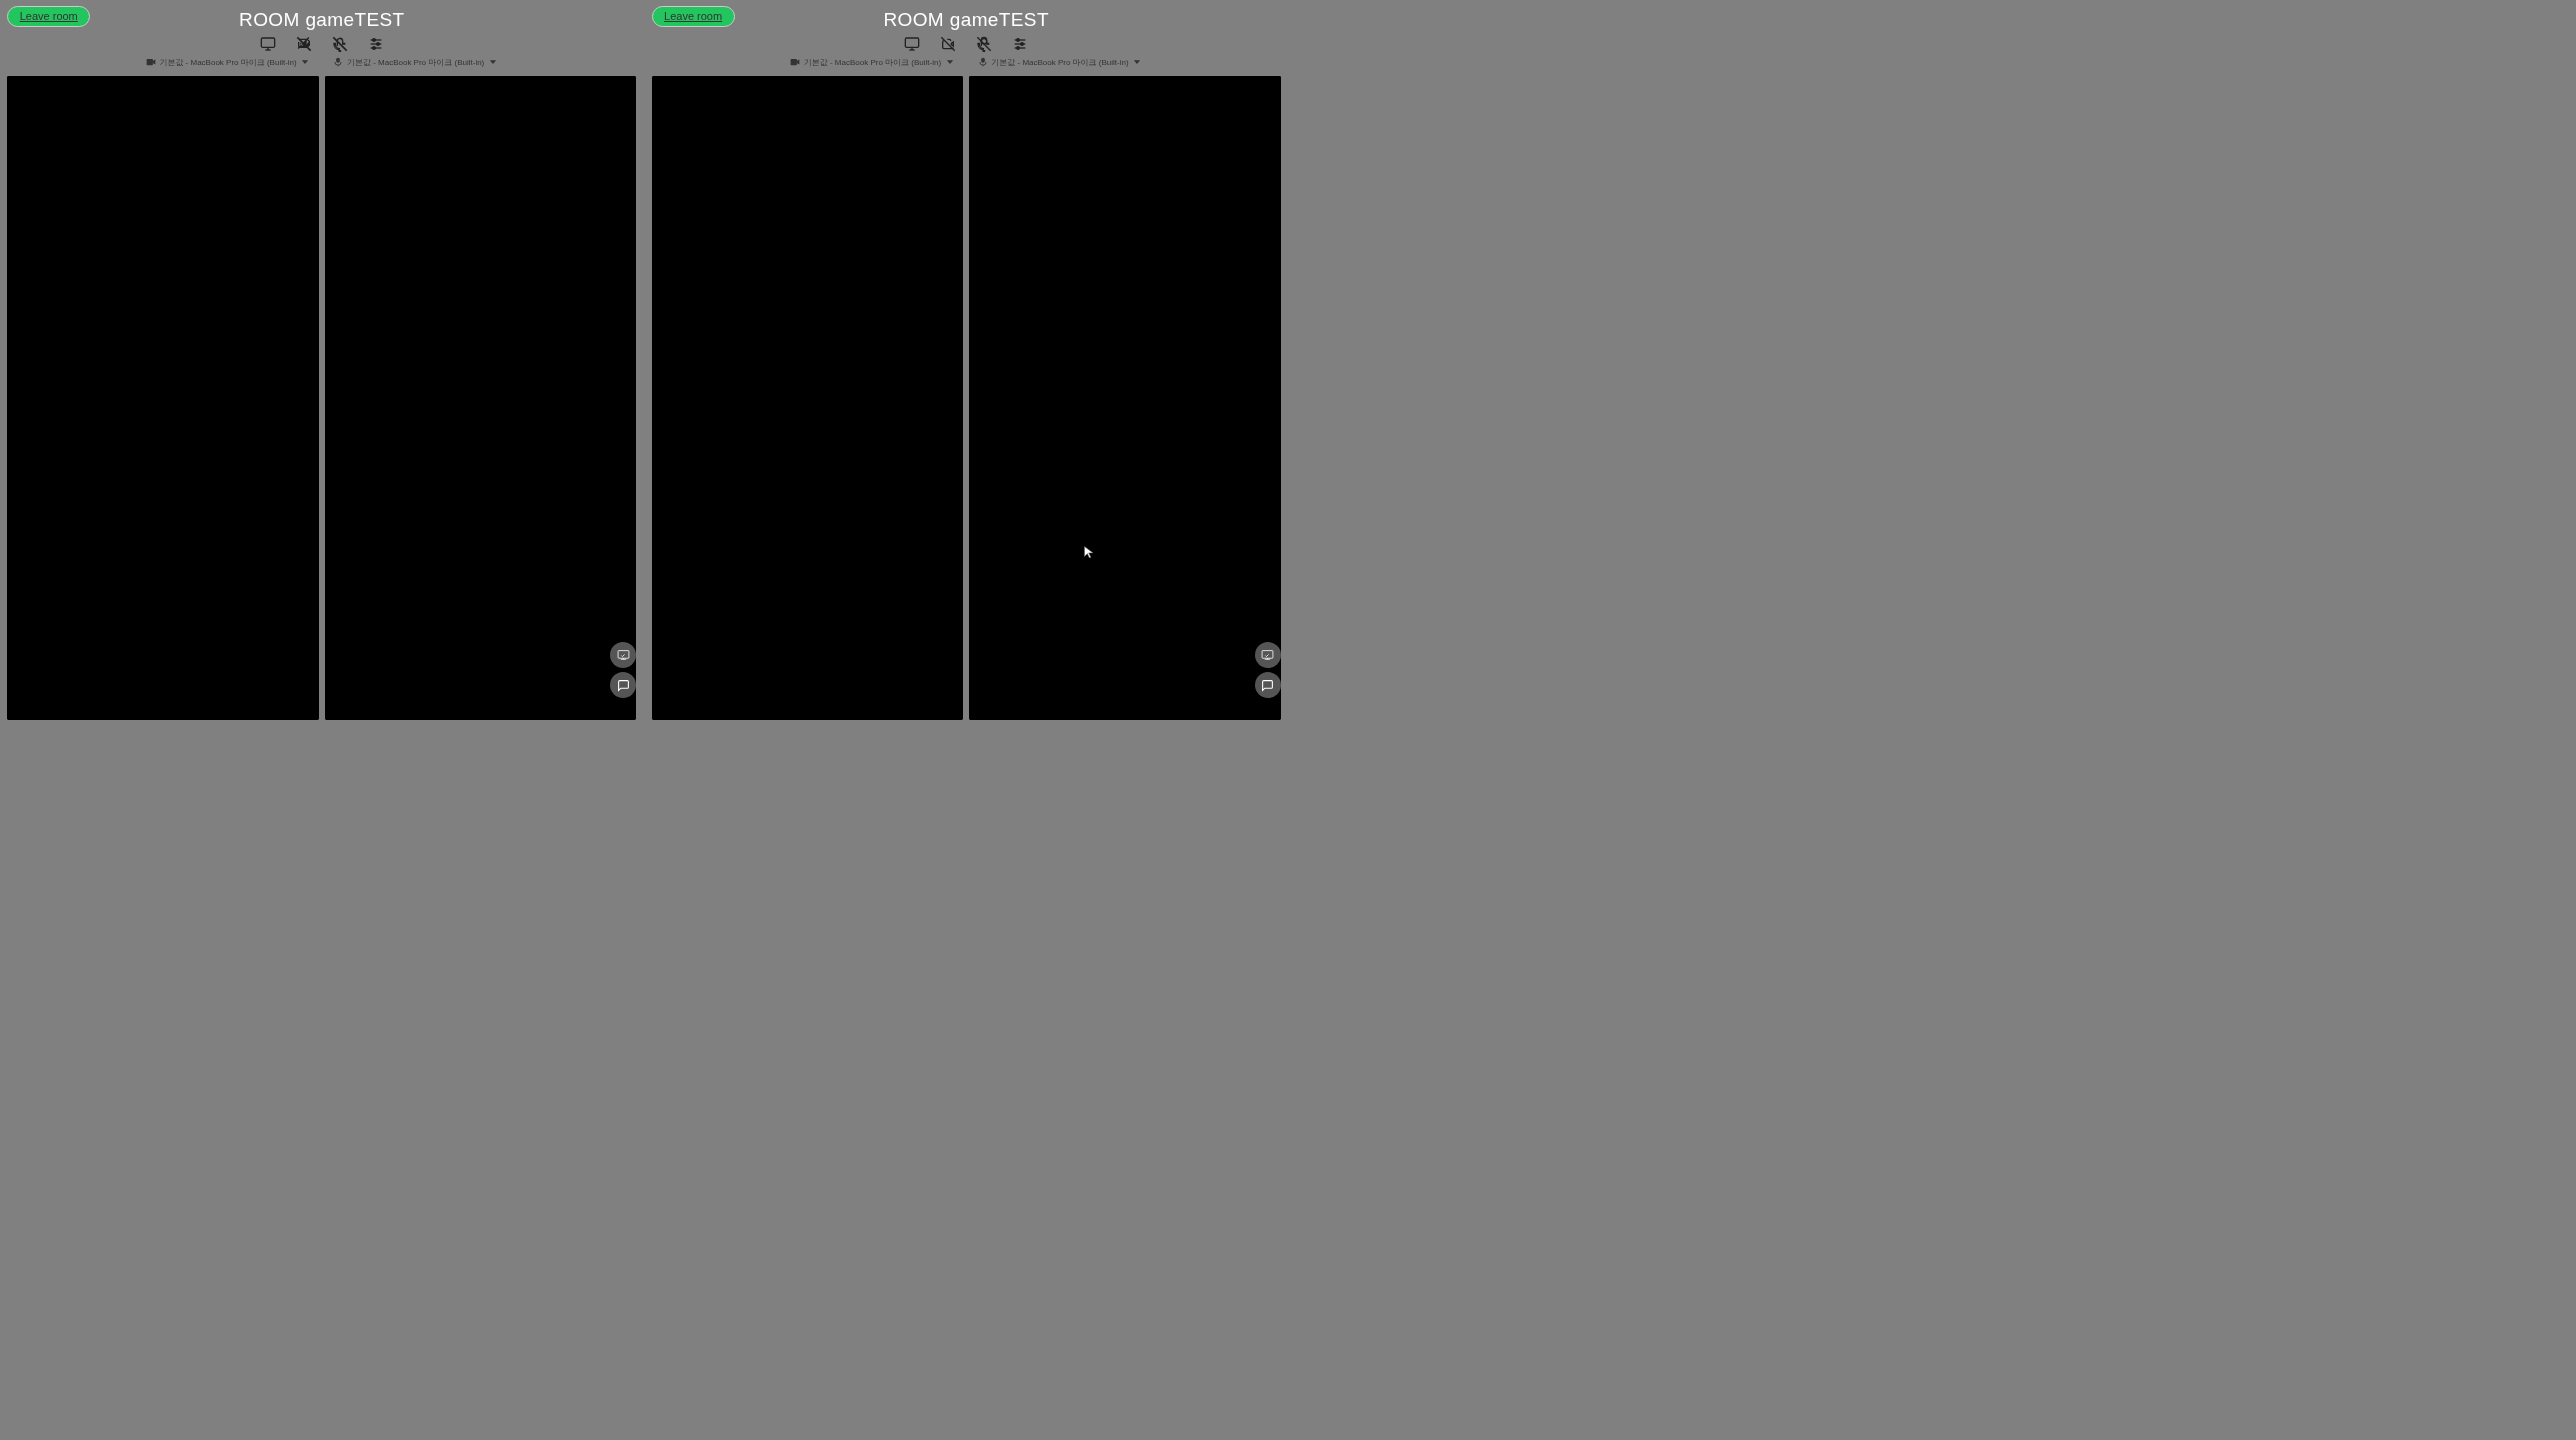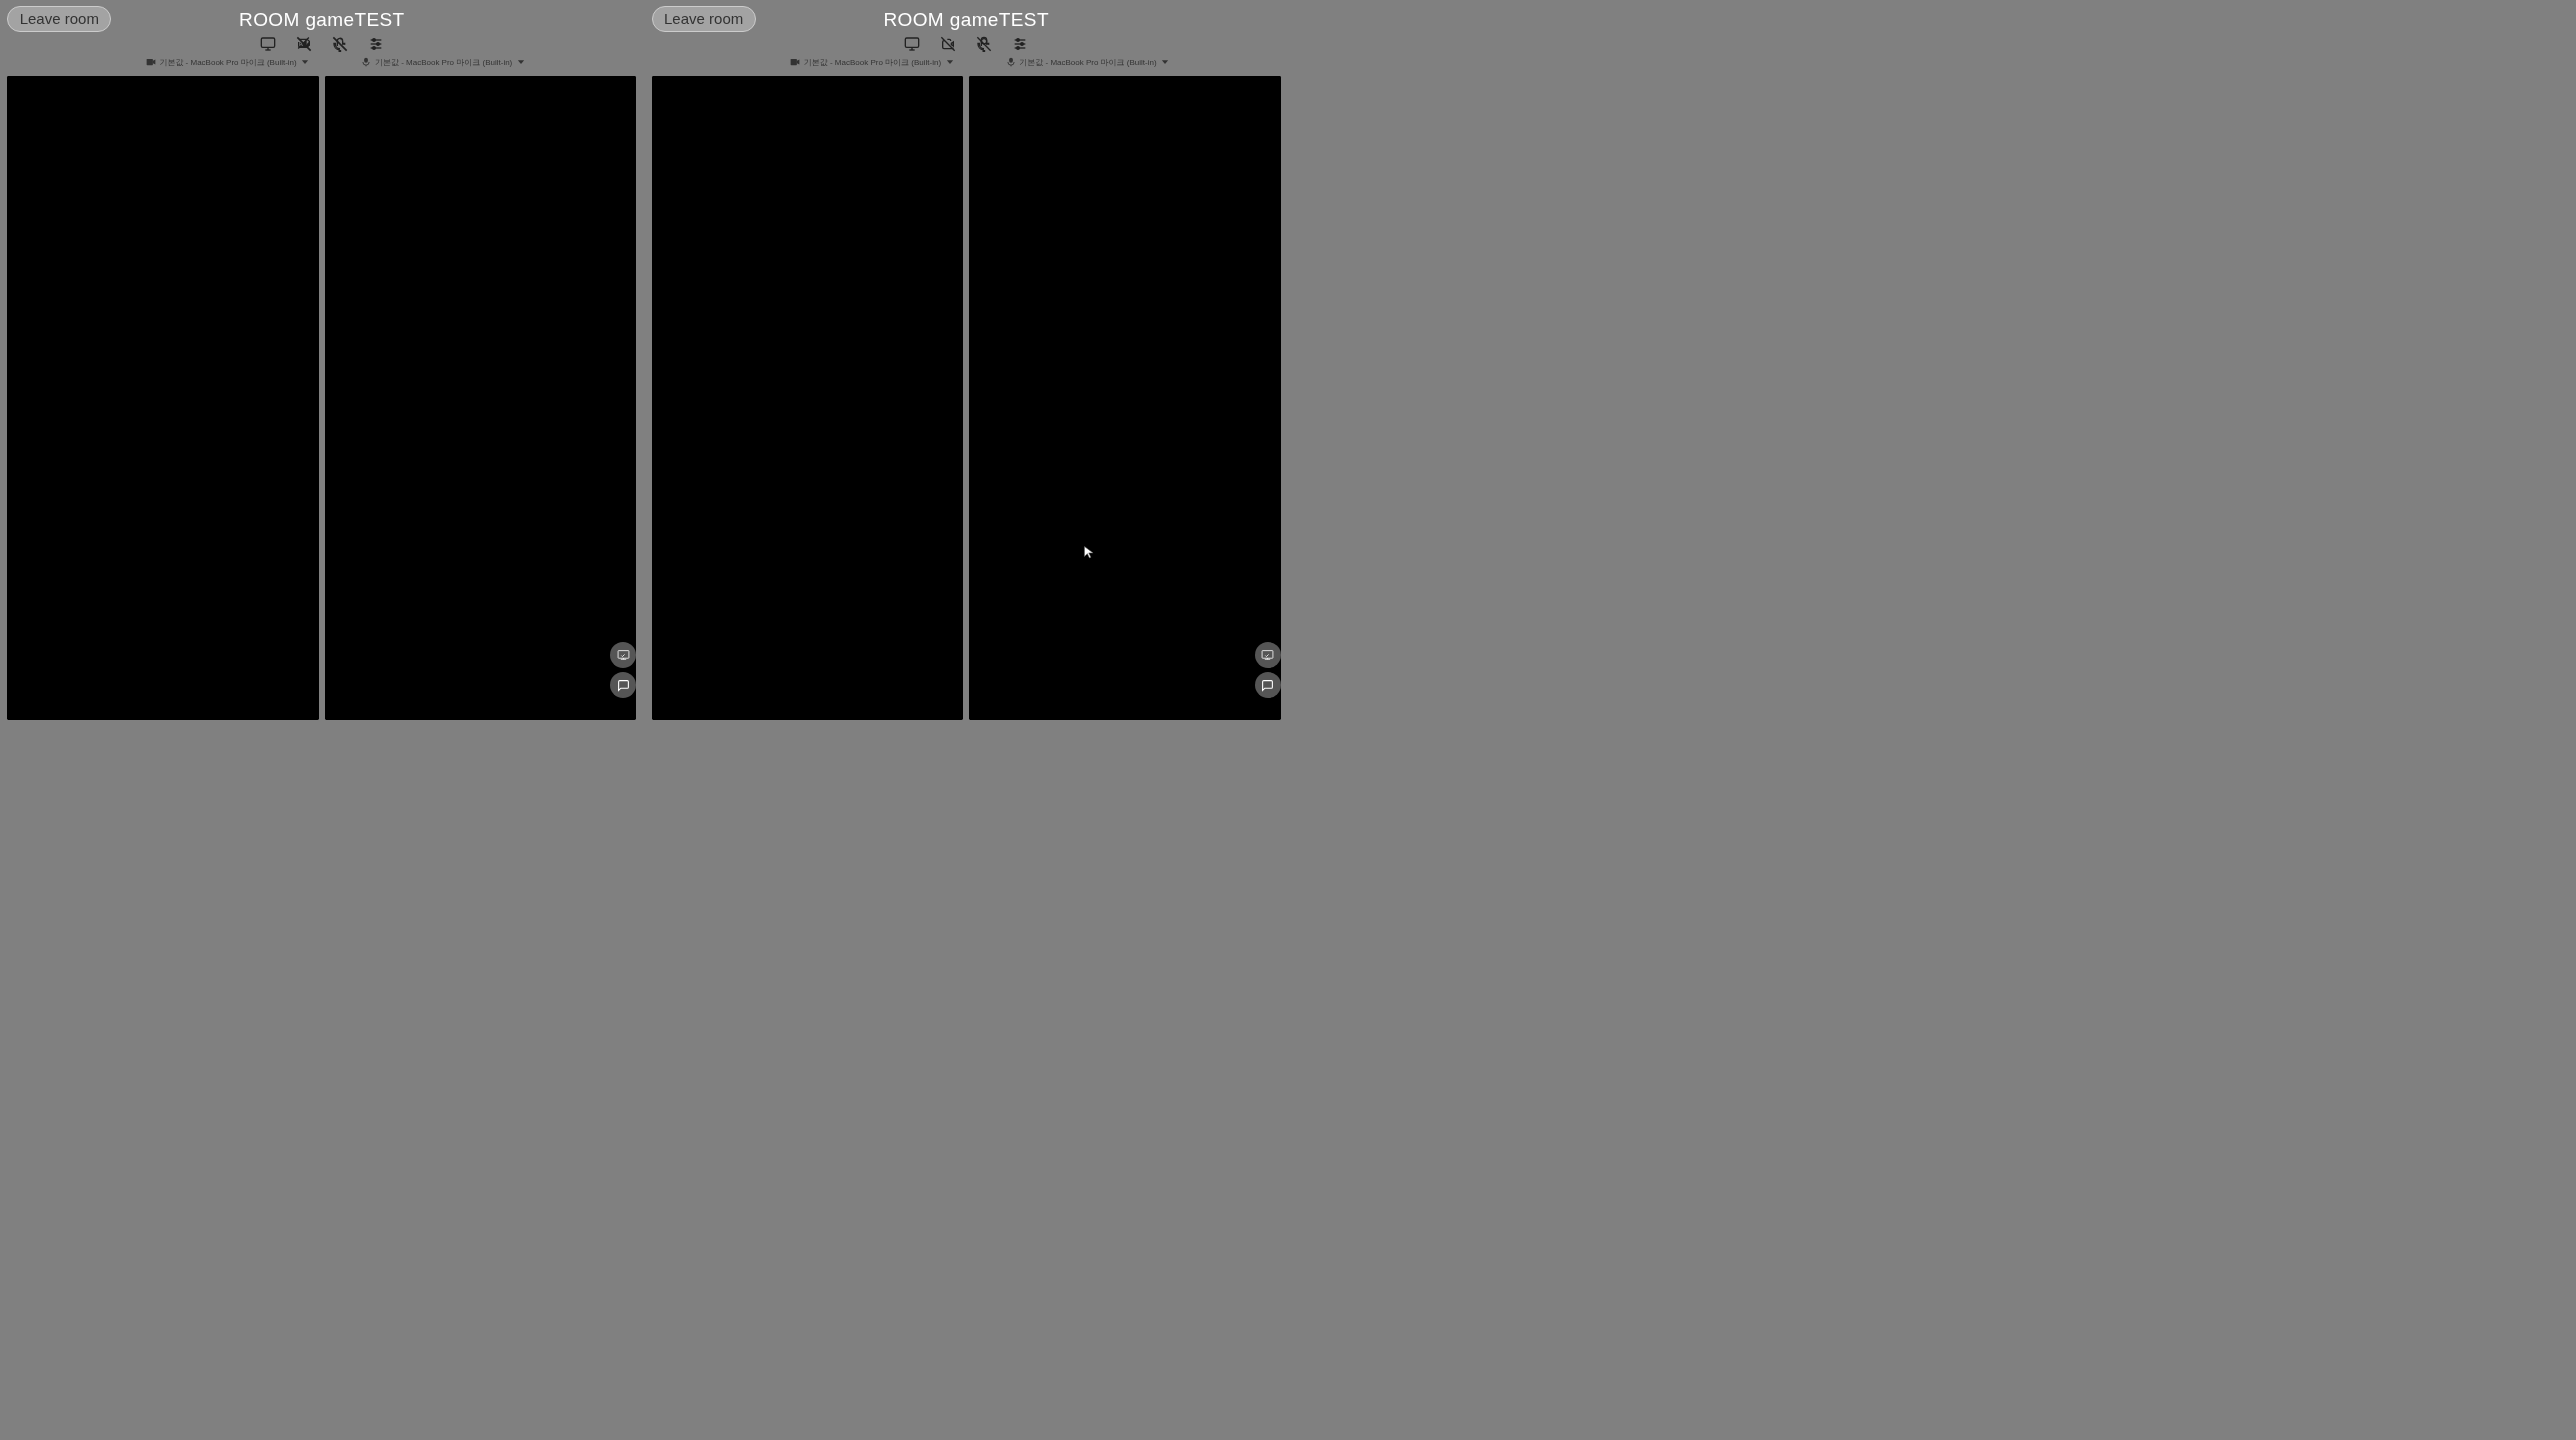"Leave room" .leave-btn { background: #a3a3a3 -> #22c55e; font-size: 15px -> 11px; text-decoration: none -> underline }
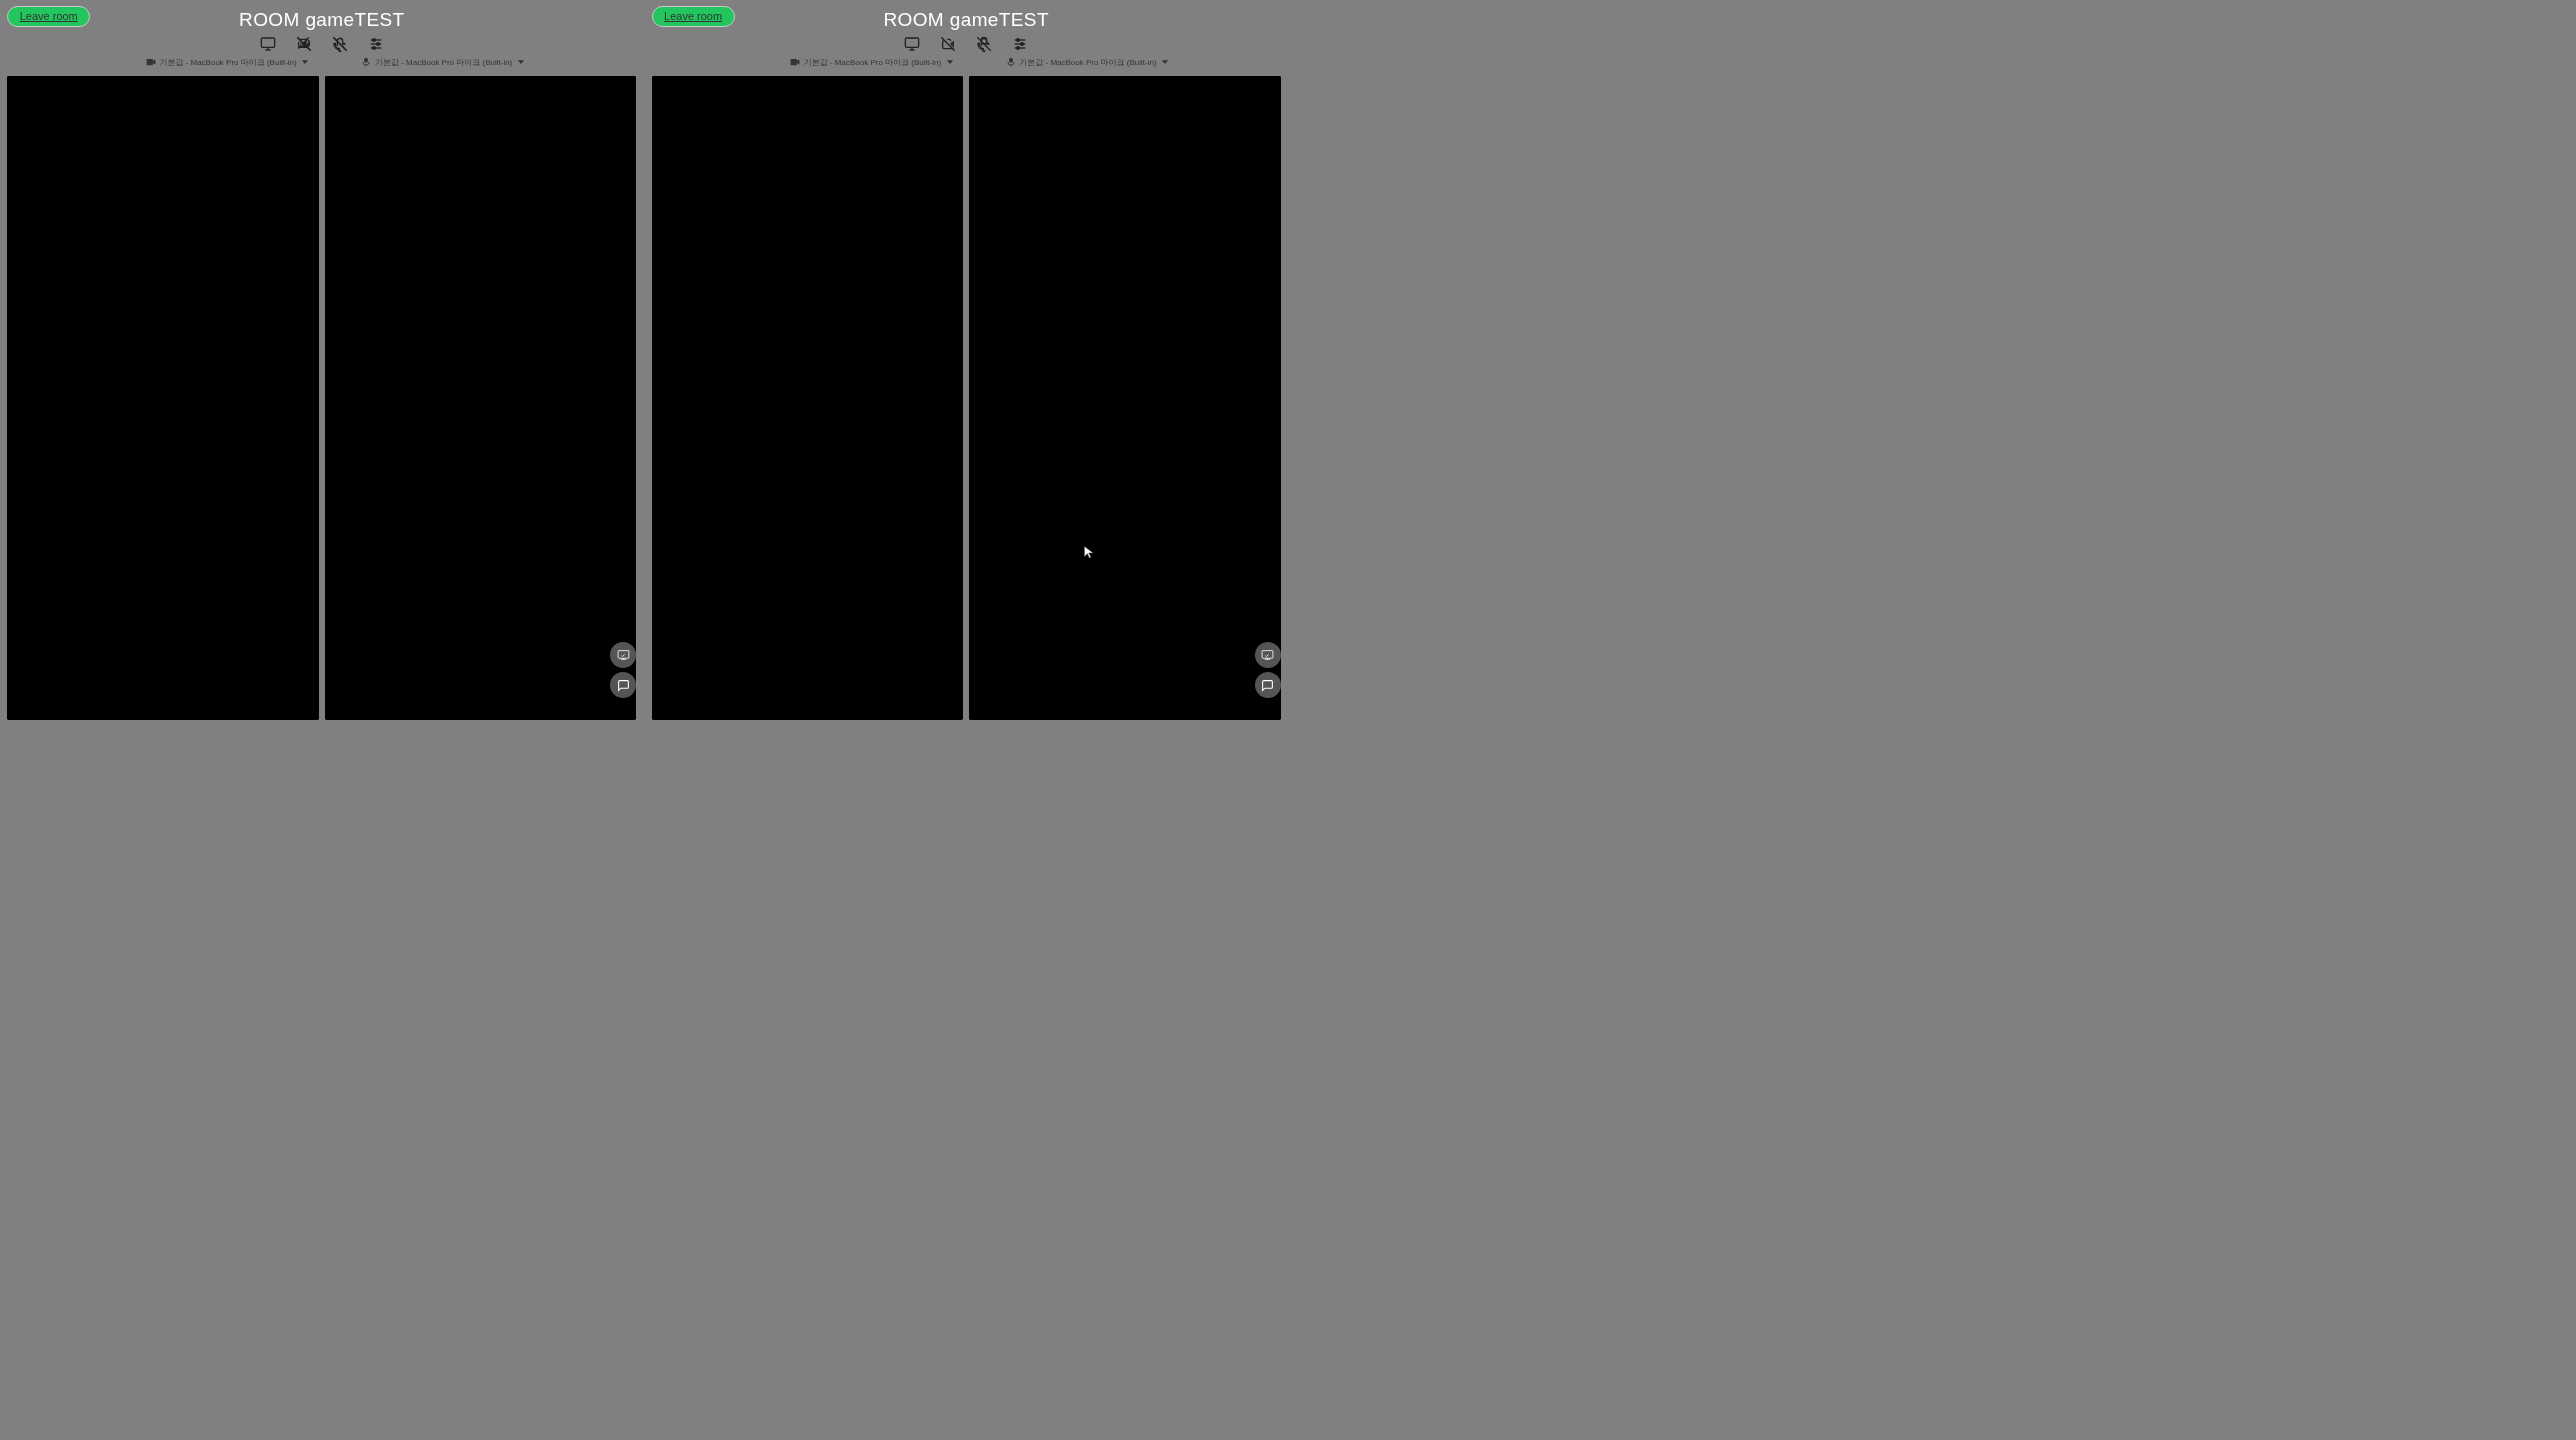"기본값 - MacBook Pro 마이크" .device-item { margin-left: 28px -> none }
